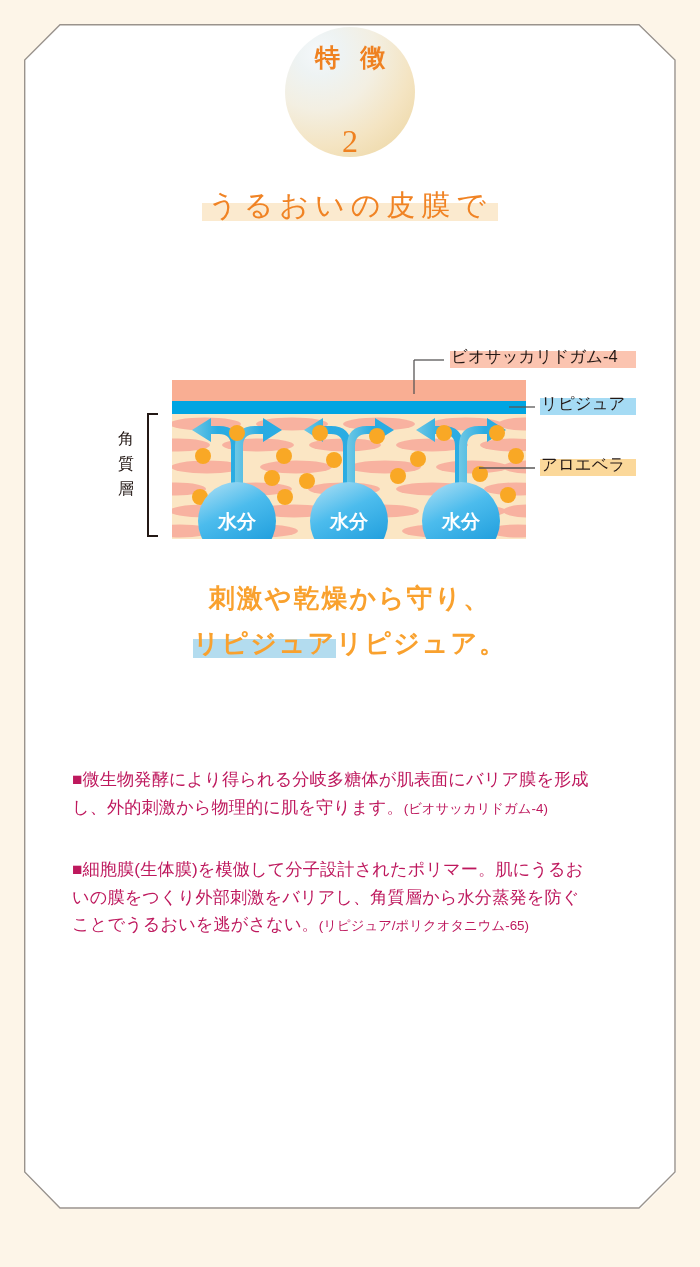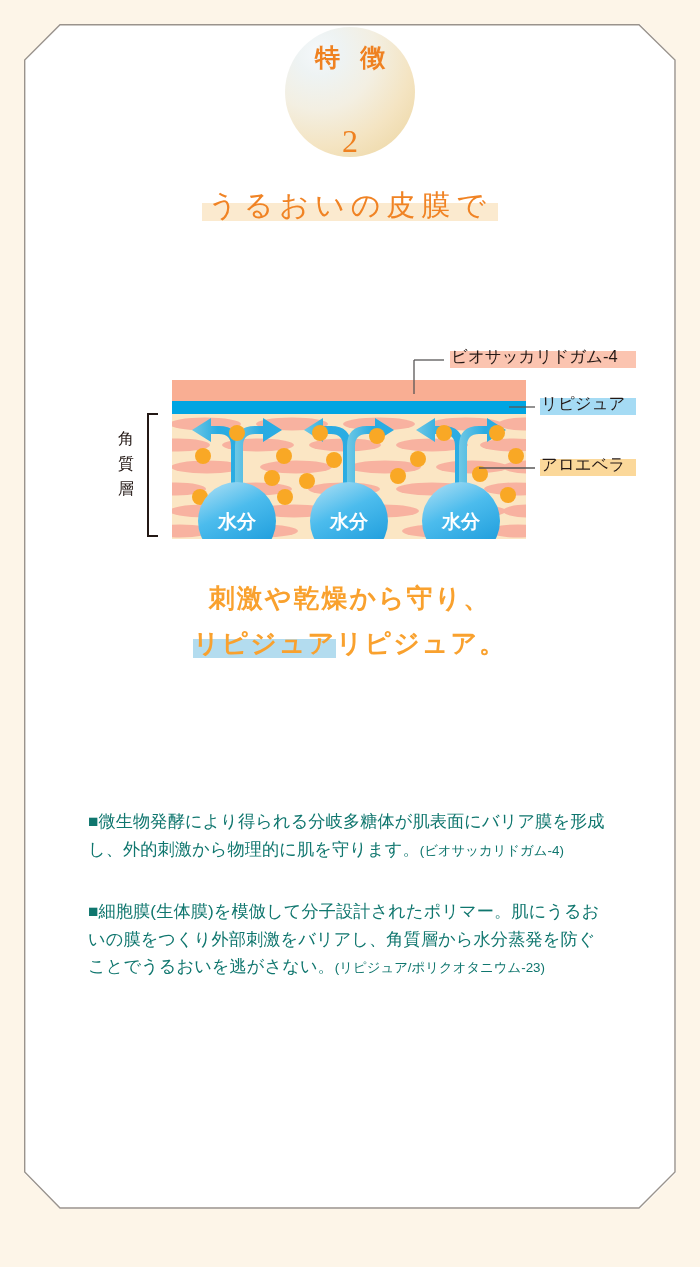"■微生物発酵により得られる分岐多糖体が肌表面にバリア膜を形成し、外的刺激から物理" #body-copy { color: #0f766e -> #be185d; left: 88px -> 72px; margin-top: 42px -> none }
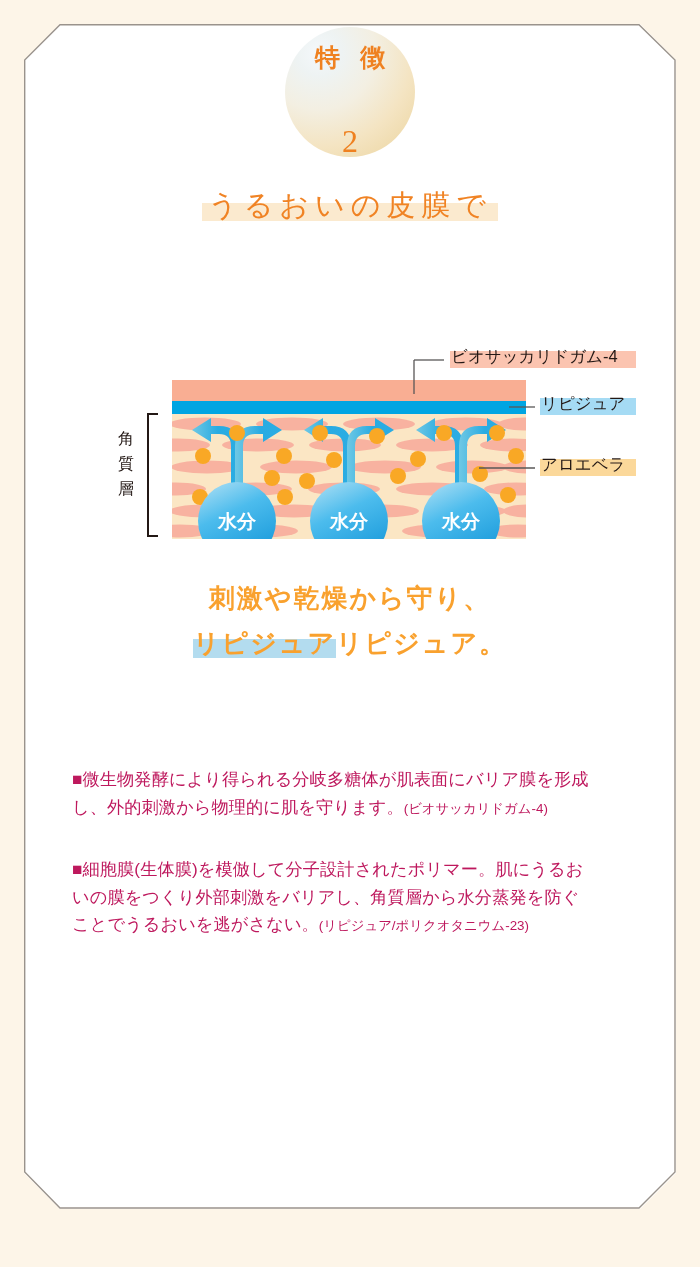"(リピジュア/ポリクオタニウム-23)" span.small { text: -23 -> -65 }
